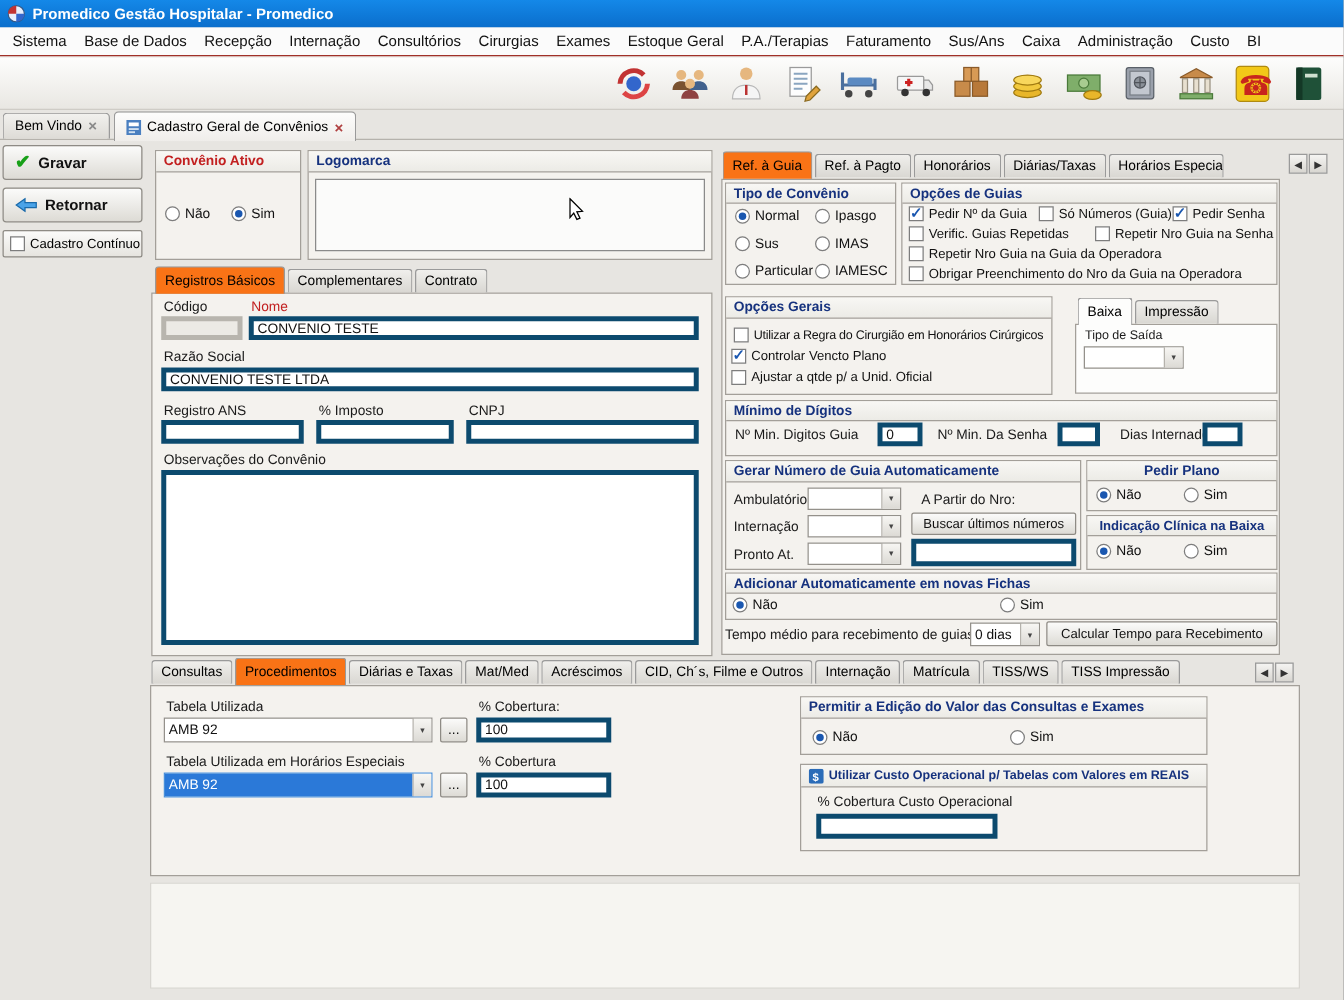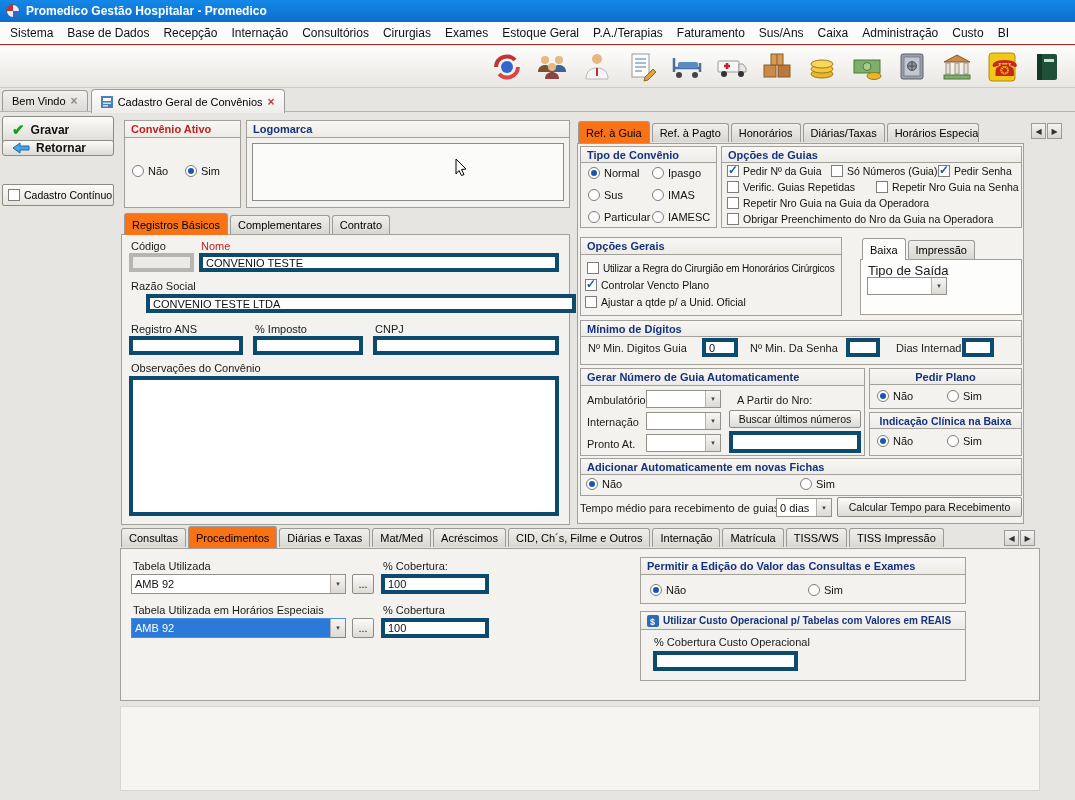"Retornar" button.btn { height: 16px -> 28px; top: 140px -> 150px }
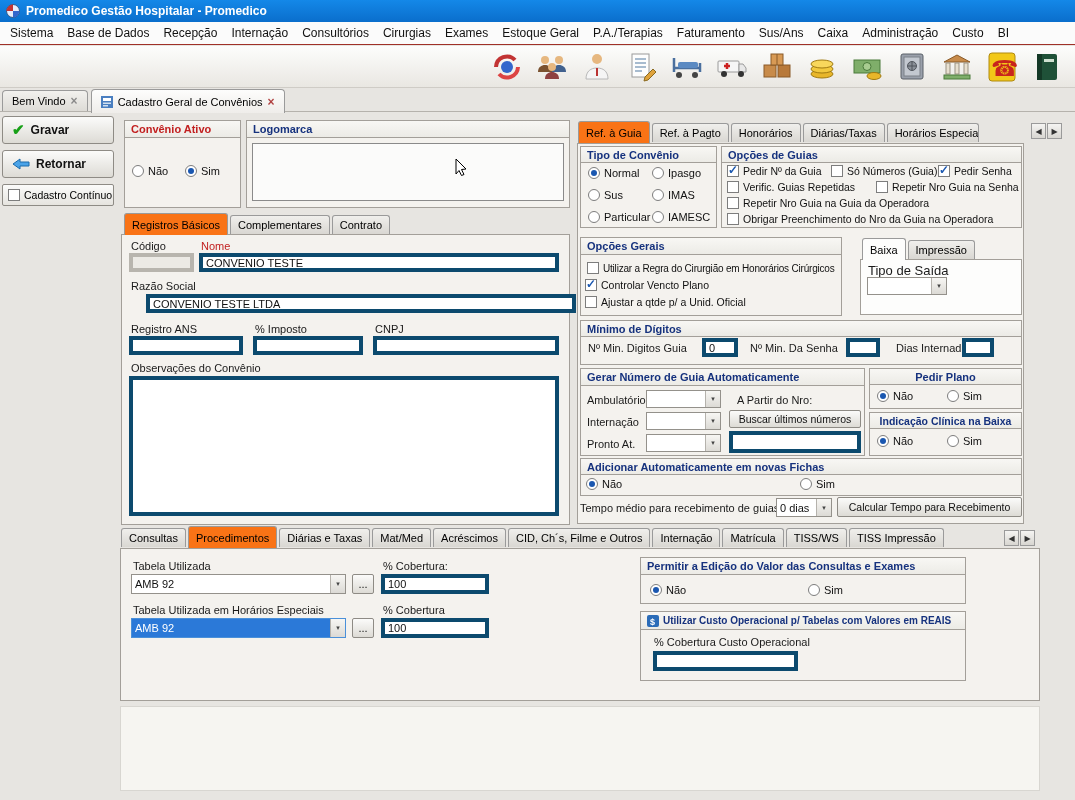"Tipo de Saída" span.lbl { font-size: 13px -> 10px }
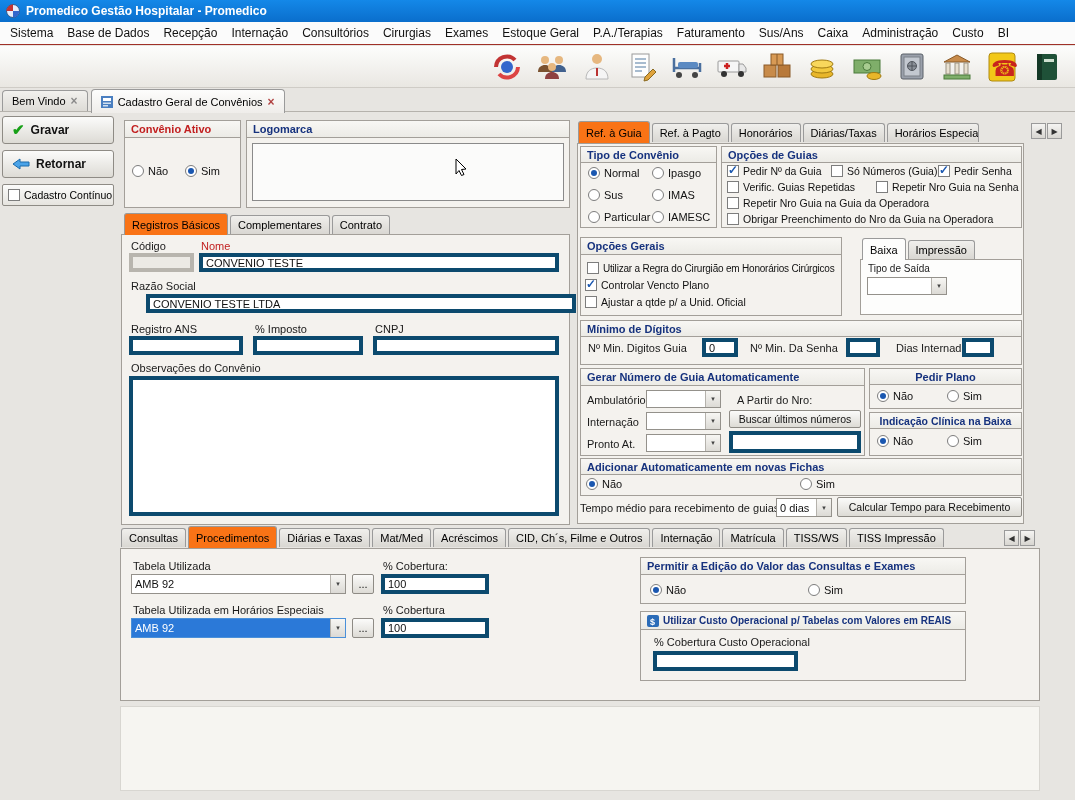"CONVENIO TESTE LTDA" input.inp { margin-left: 17px -> none }
